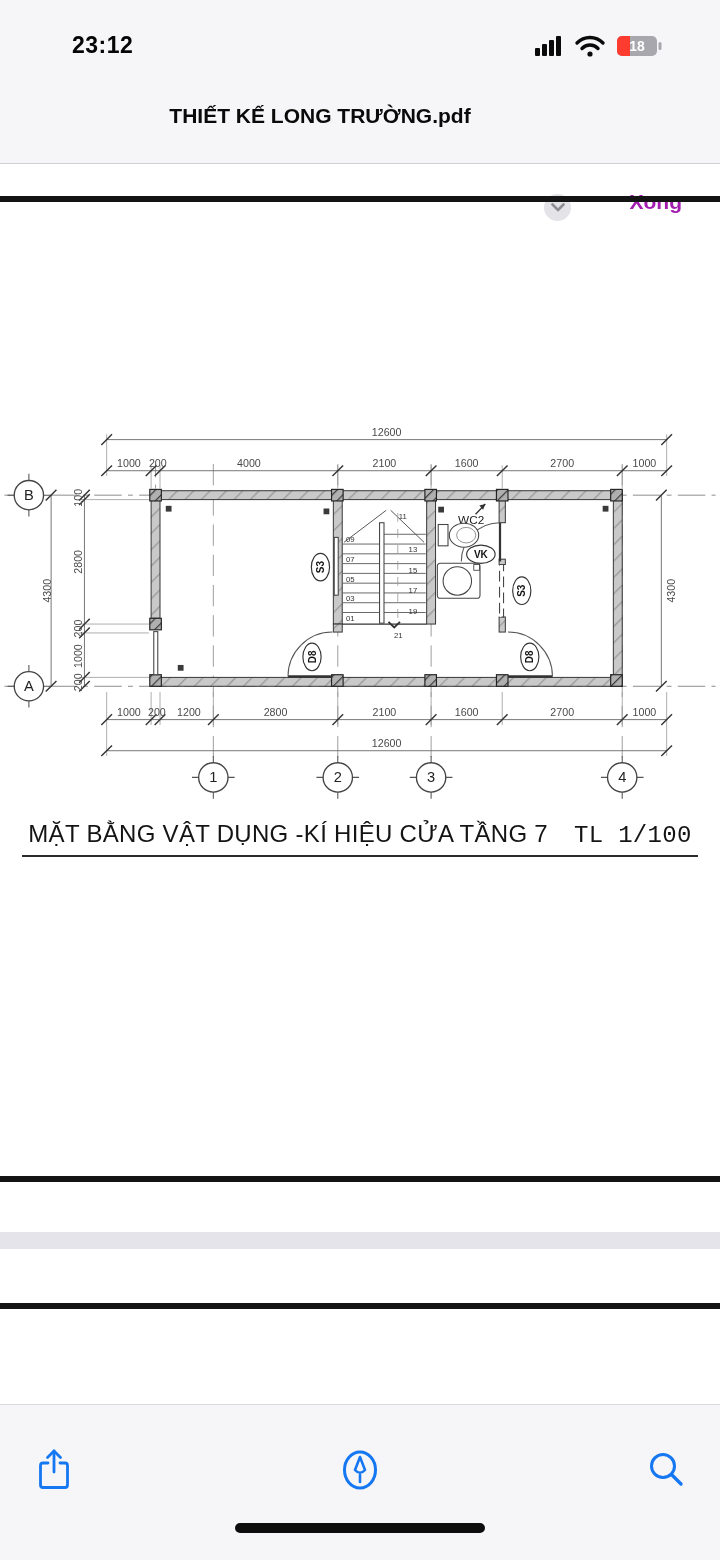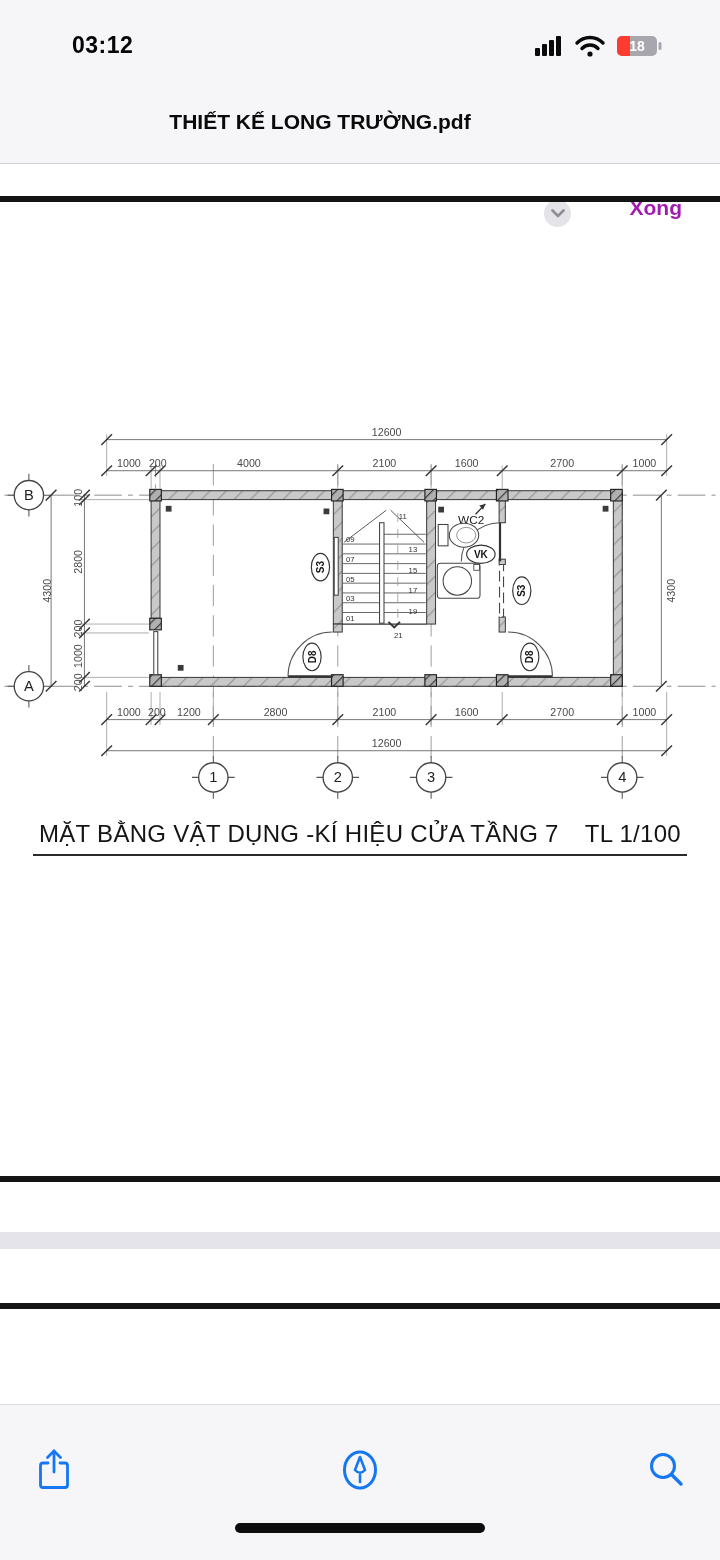"03:12" div.status-time { text: 03:12 -> 23:12 }
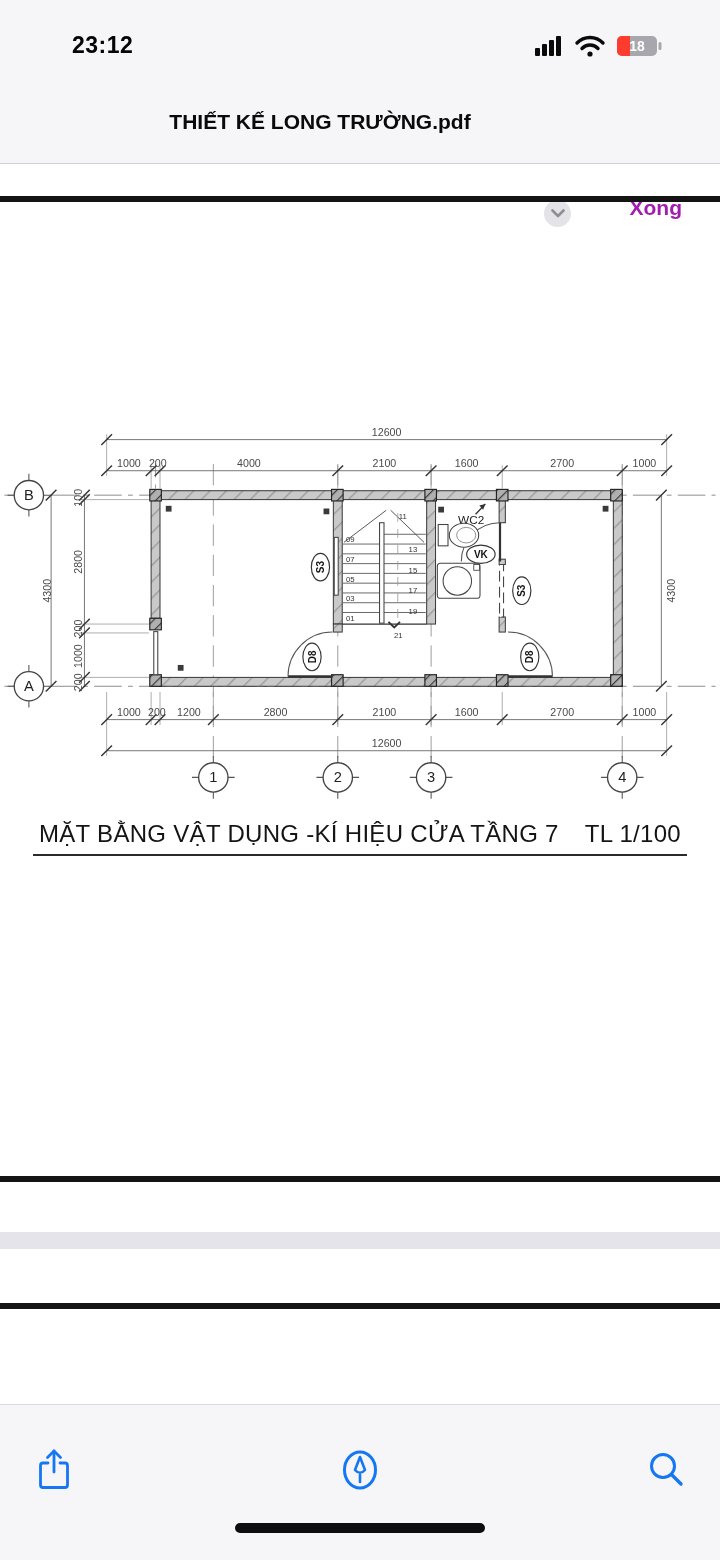"THIẾT KẾ LONG TRƯỜNG.pdf" .title-bar { top: 86px -> 80px }
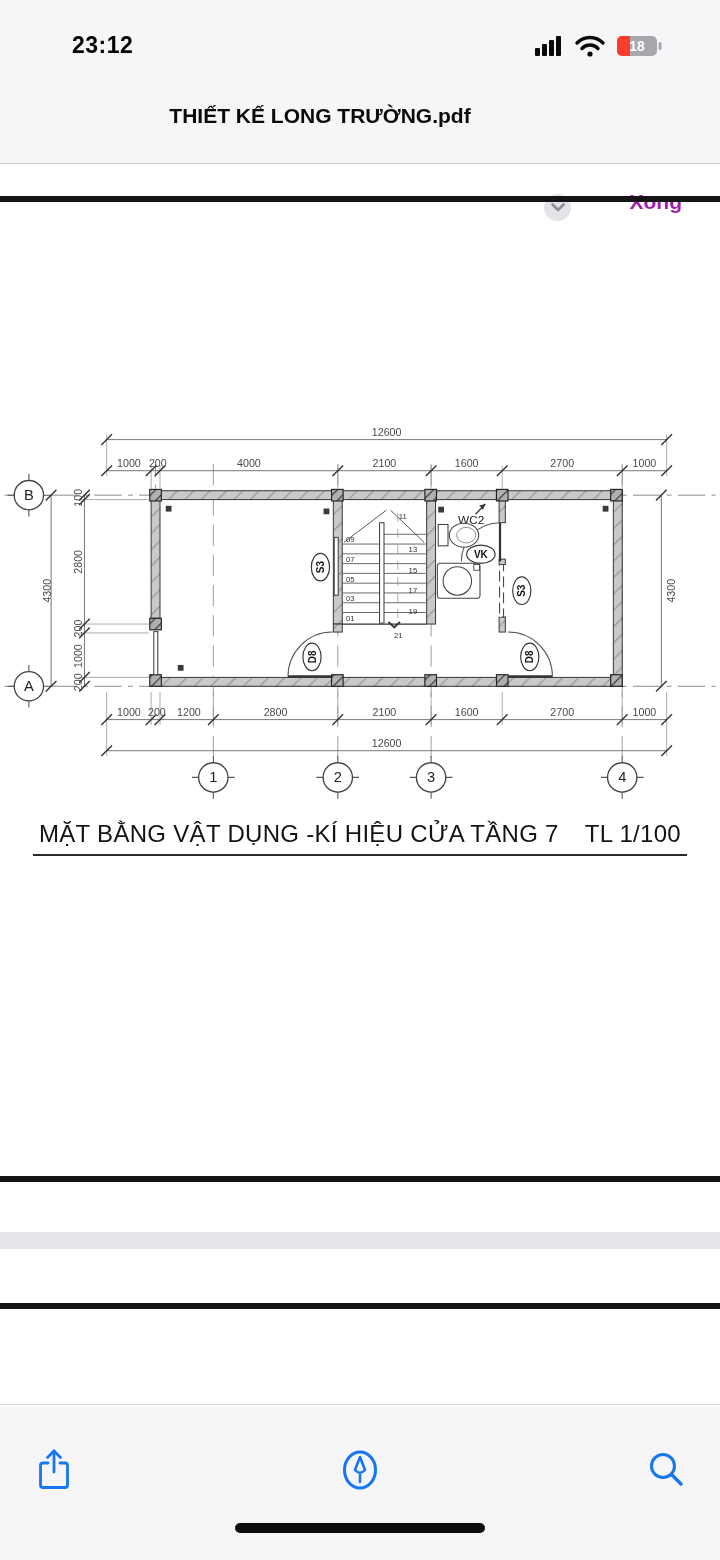"TL 1/100" .caption-scale { font-family: none -> Liberation Mono, monospace }
